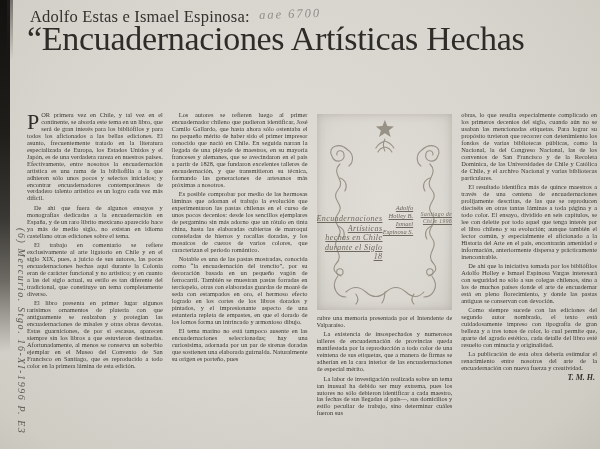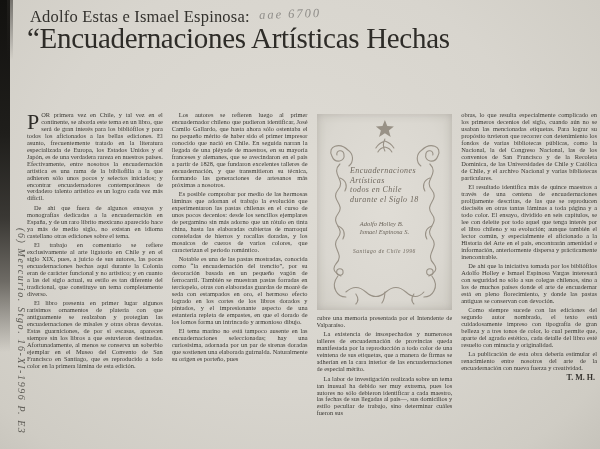"“Encuadernaciones Artísticas Hechas" .headline { font-size: 29px -> 34px }
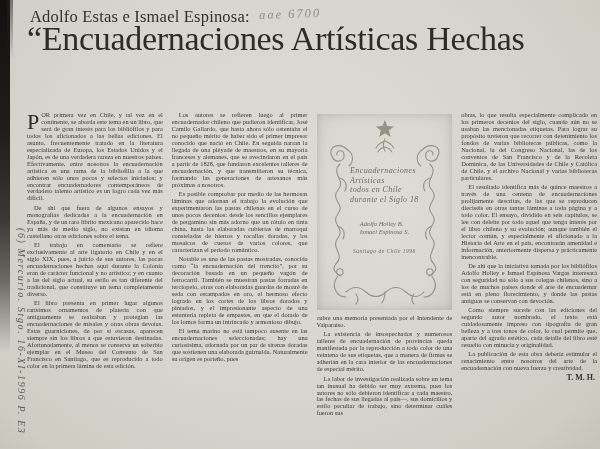"Encuadernaciones" .plate-text { flex-direction: column -> row; text-align: left -> right; text-decoration: none -> underline }
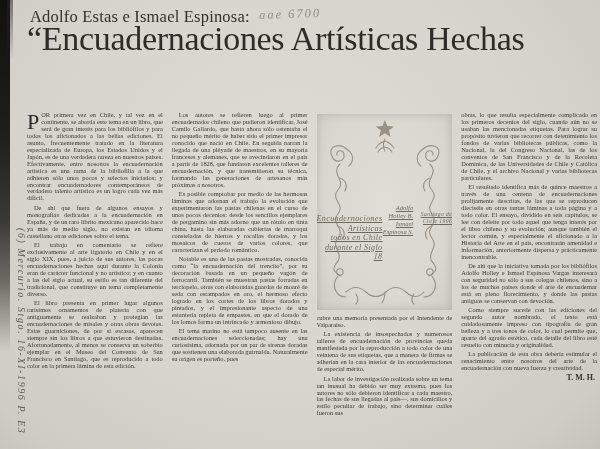"todos en Chile" div { text: todos -> hechas }
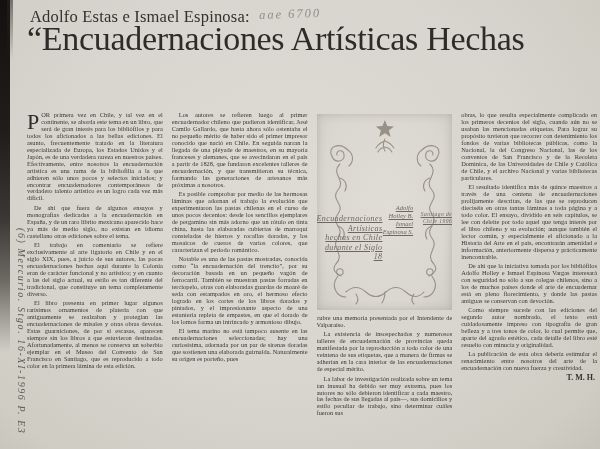"T. M. H." .byline { font-style: none -> italic }
